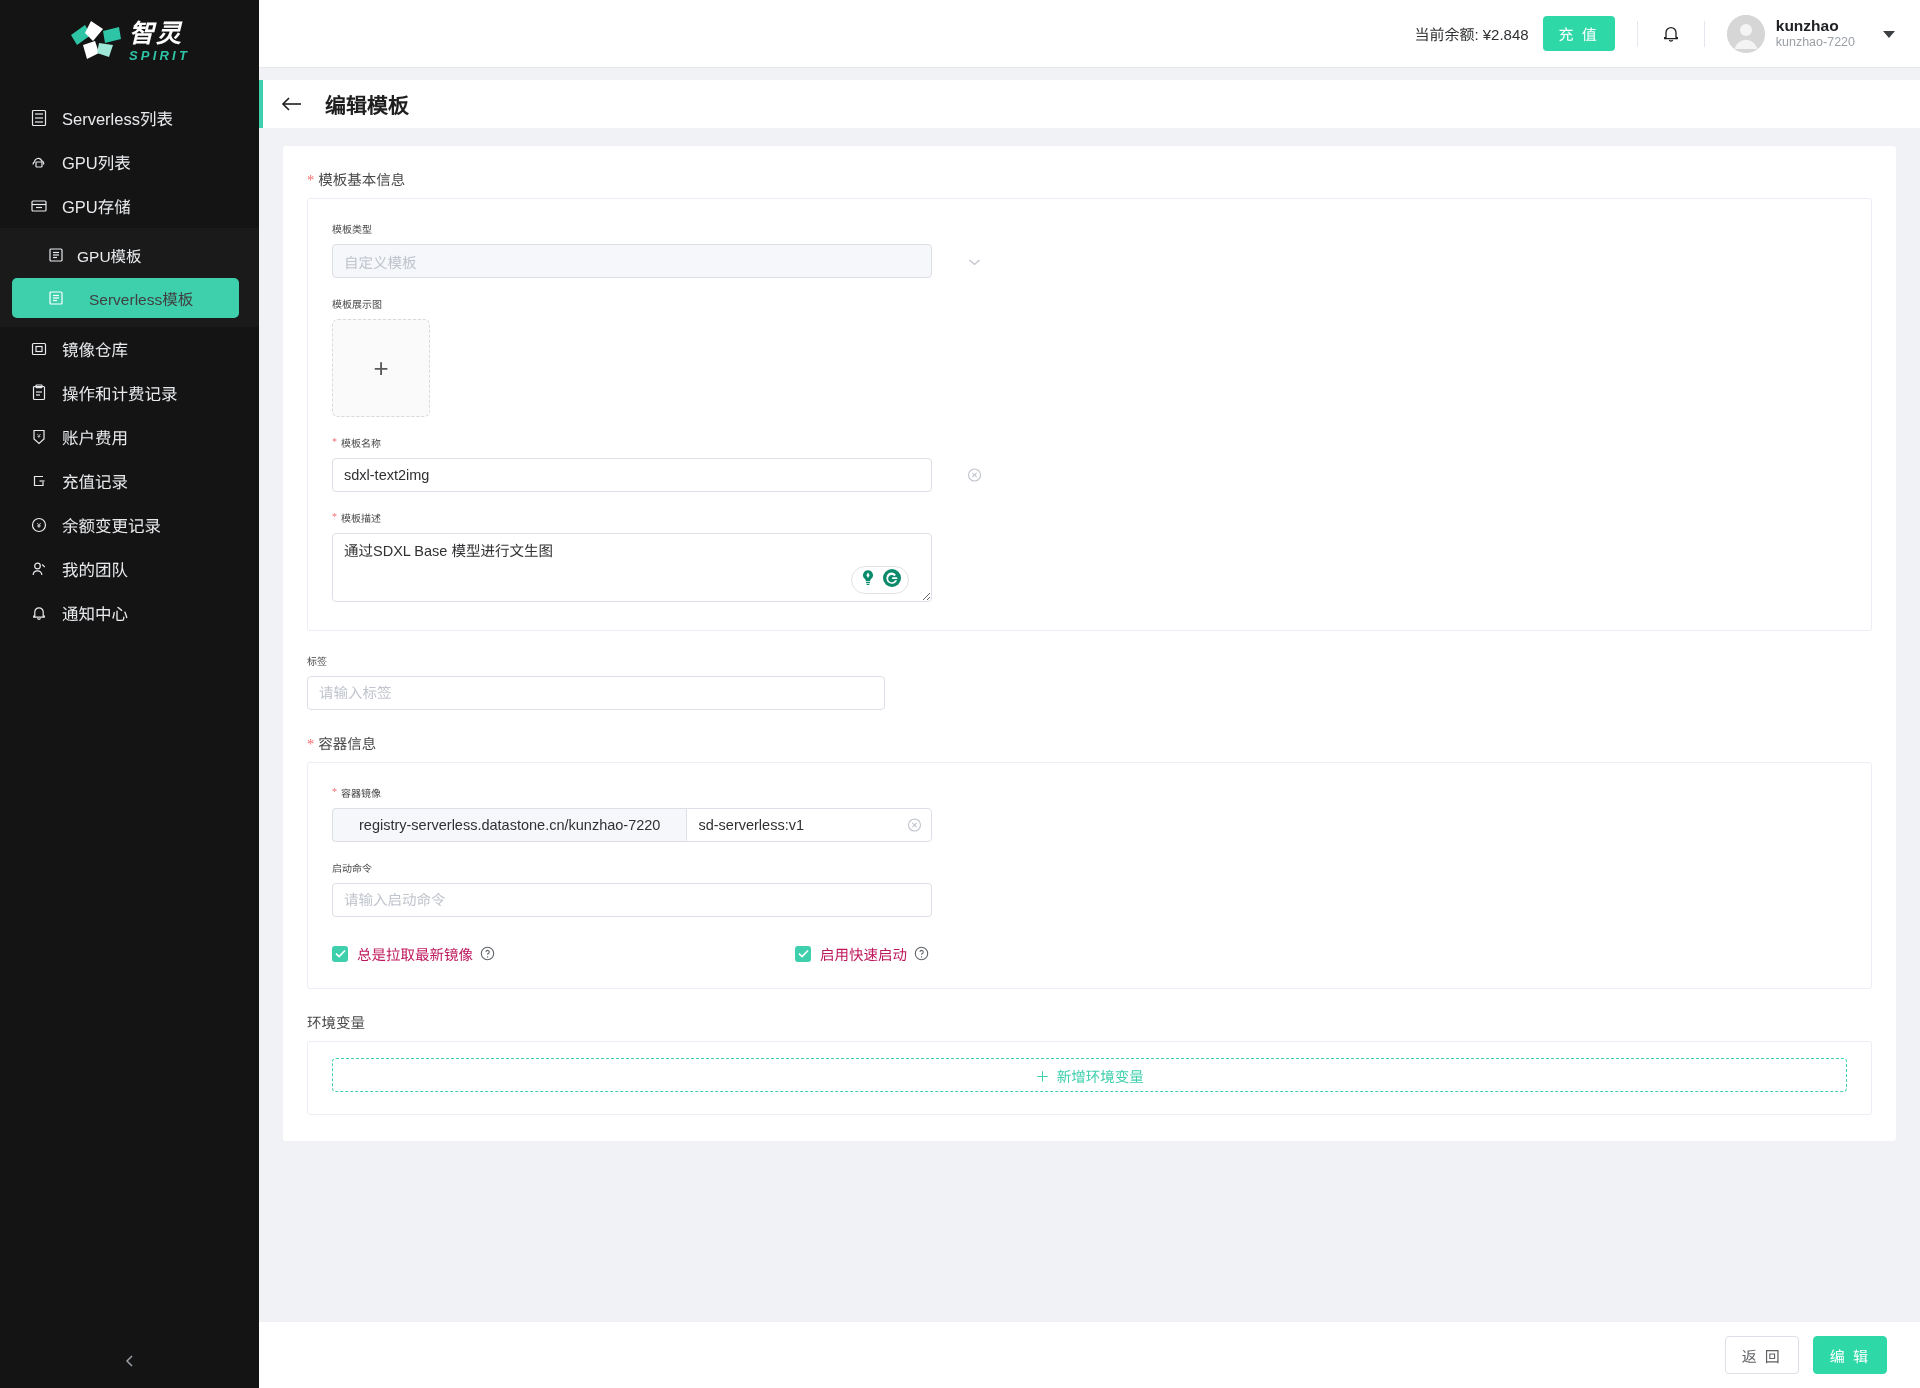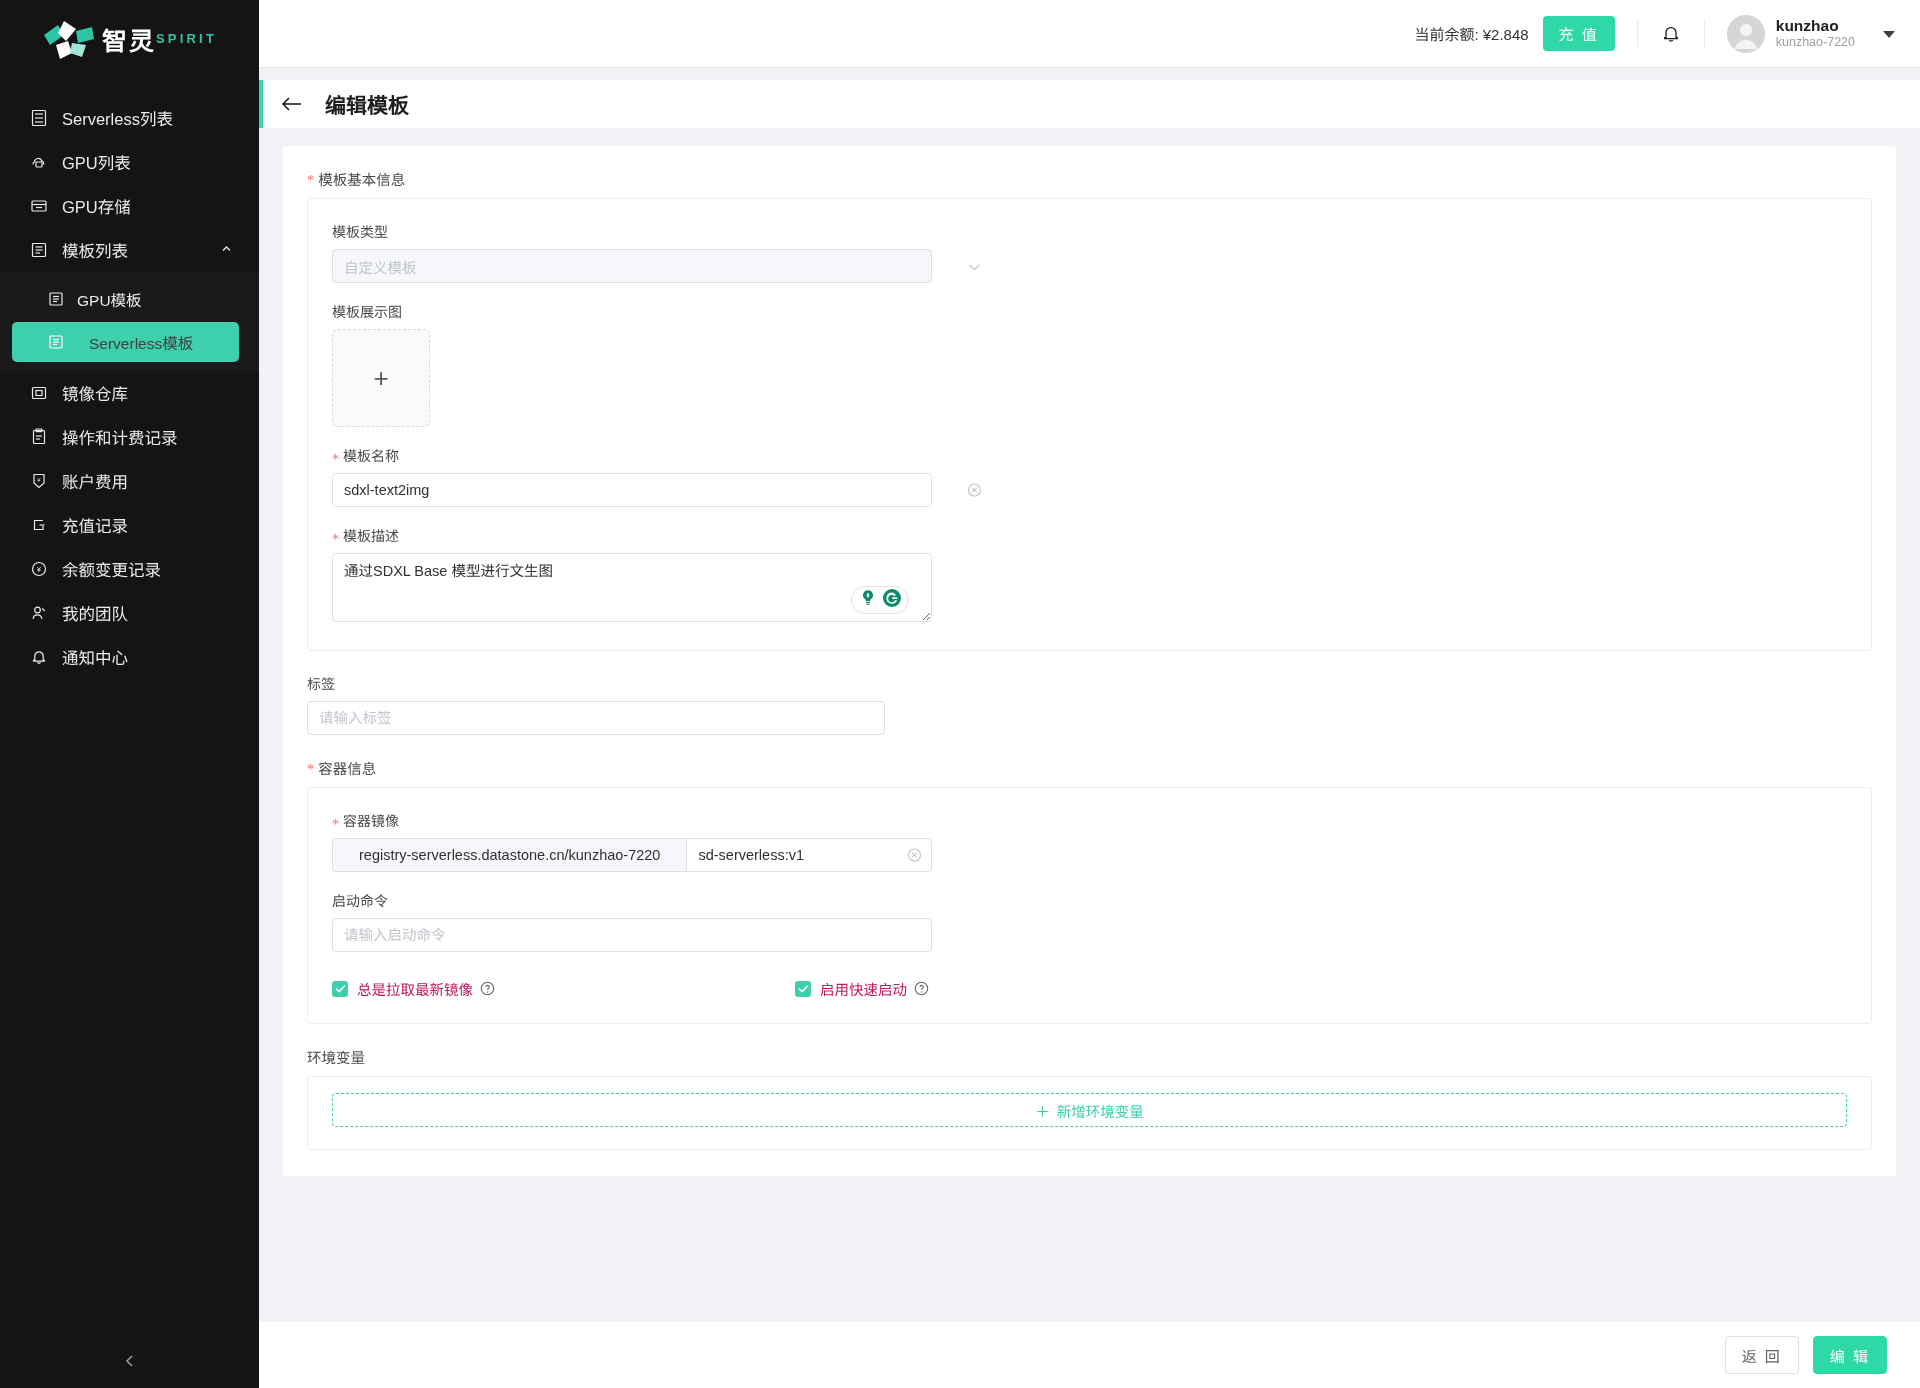"智灵" .logo-text { flex-direction: none -> column; font-style: none -> italic }
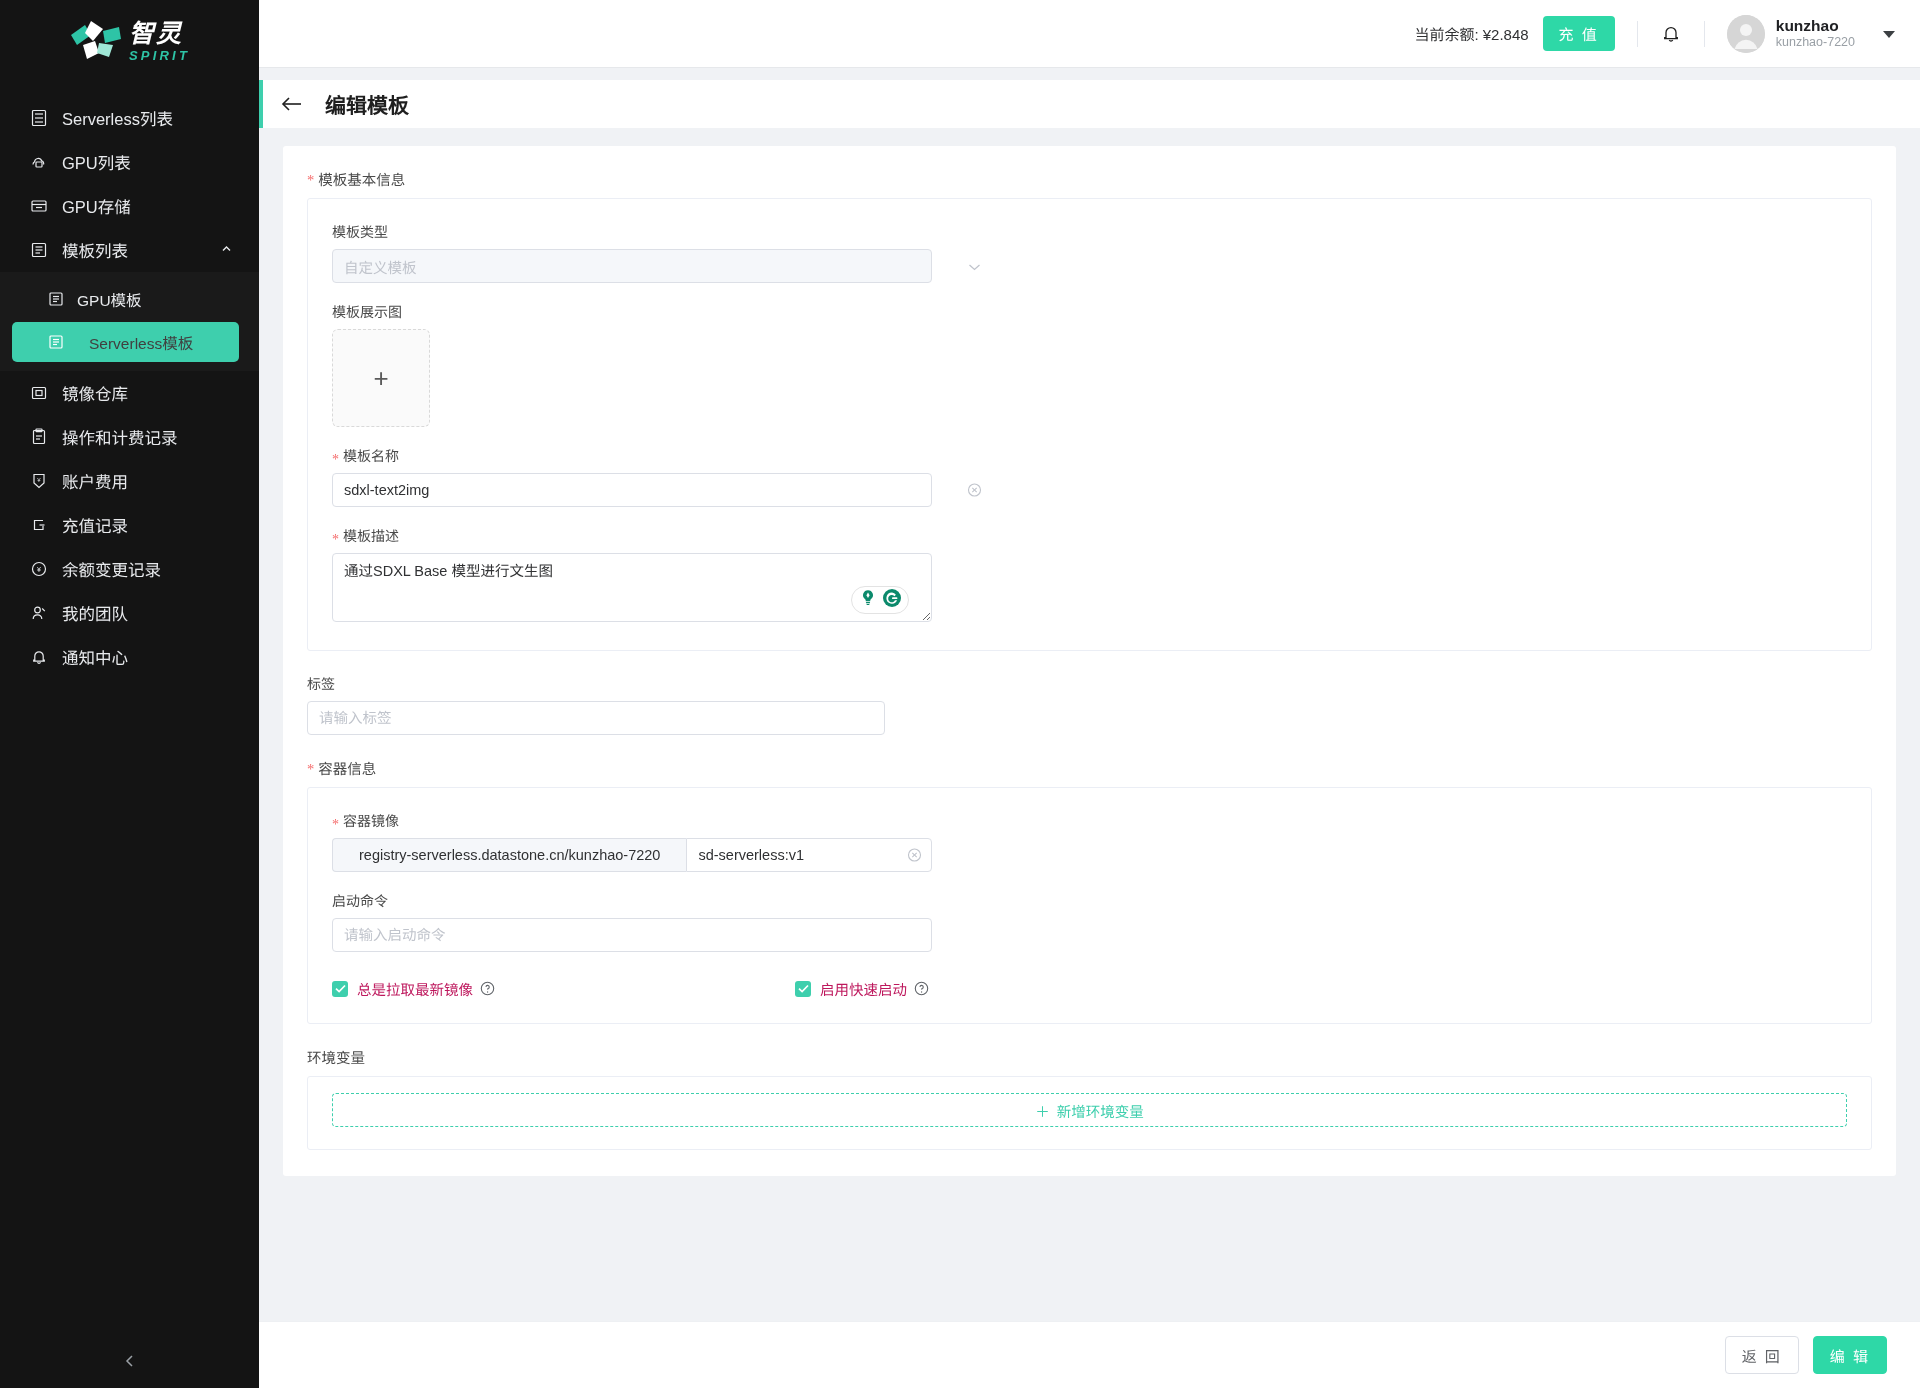"模板类型" .f-label { align-items: flex-end -> flex-start; font-size: 14px -> 10px }
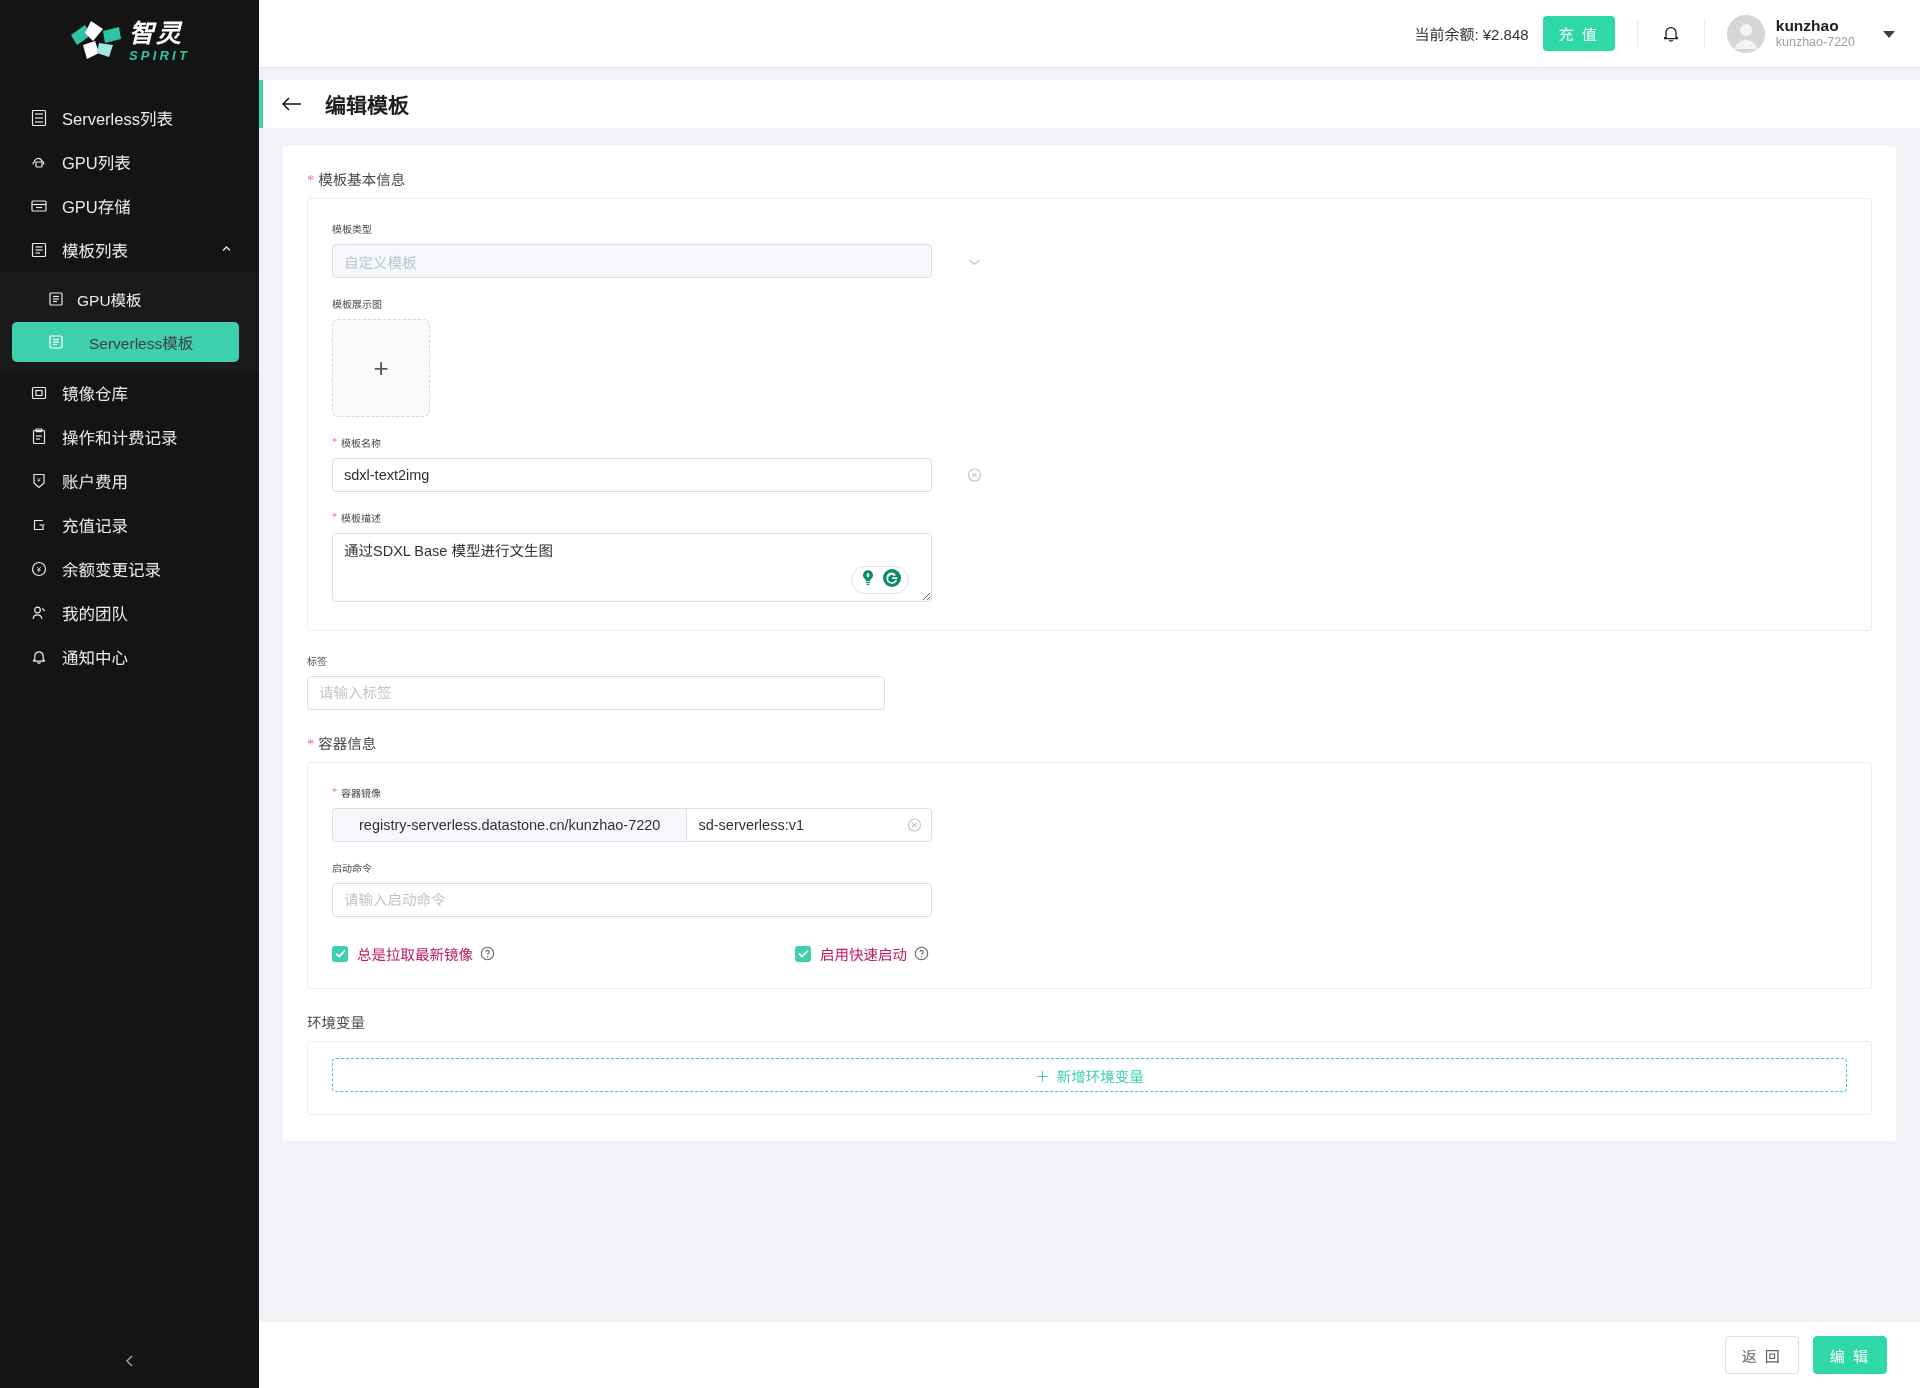"模板列表" div.nav-item { html: <div> <span> <svg> <rect></rect> <line></line> <line></line> <line></line> </svg> </span> <span>模板列表</span> <span> <svg> <polyline></polyline> </svg> </span> </div> -> none }
